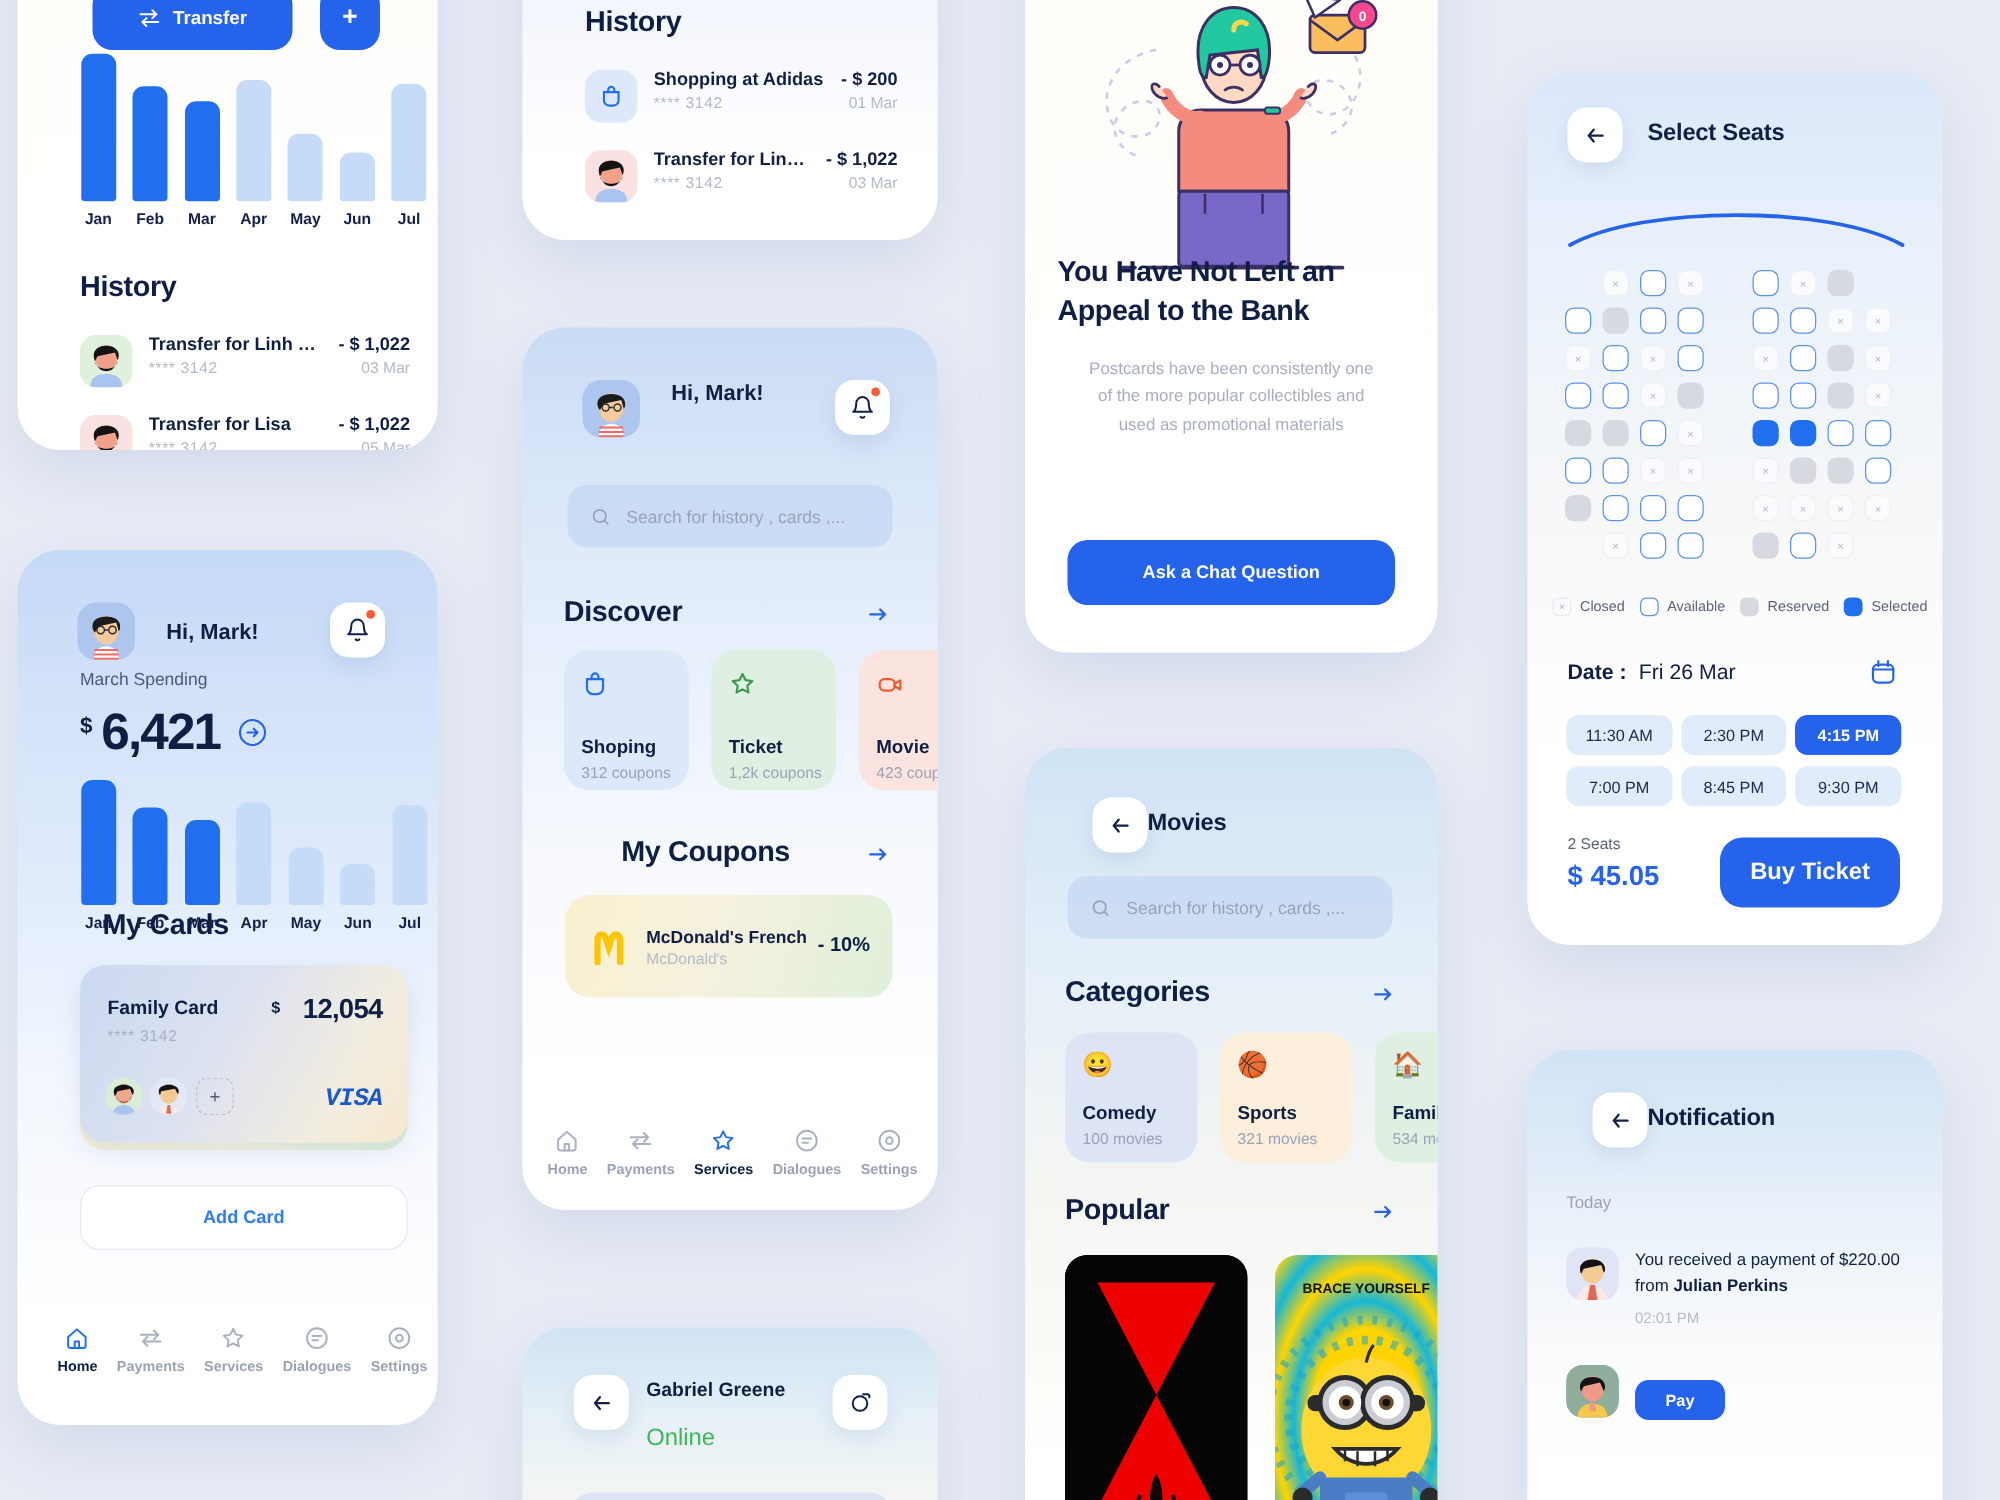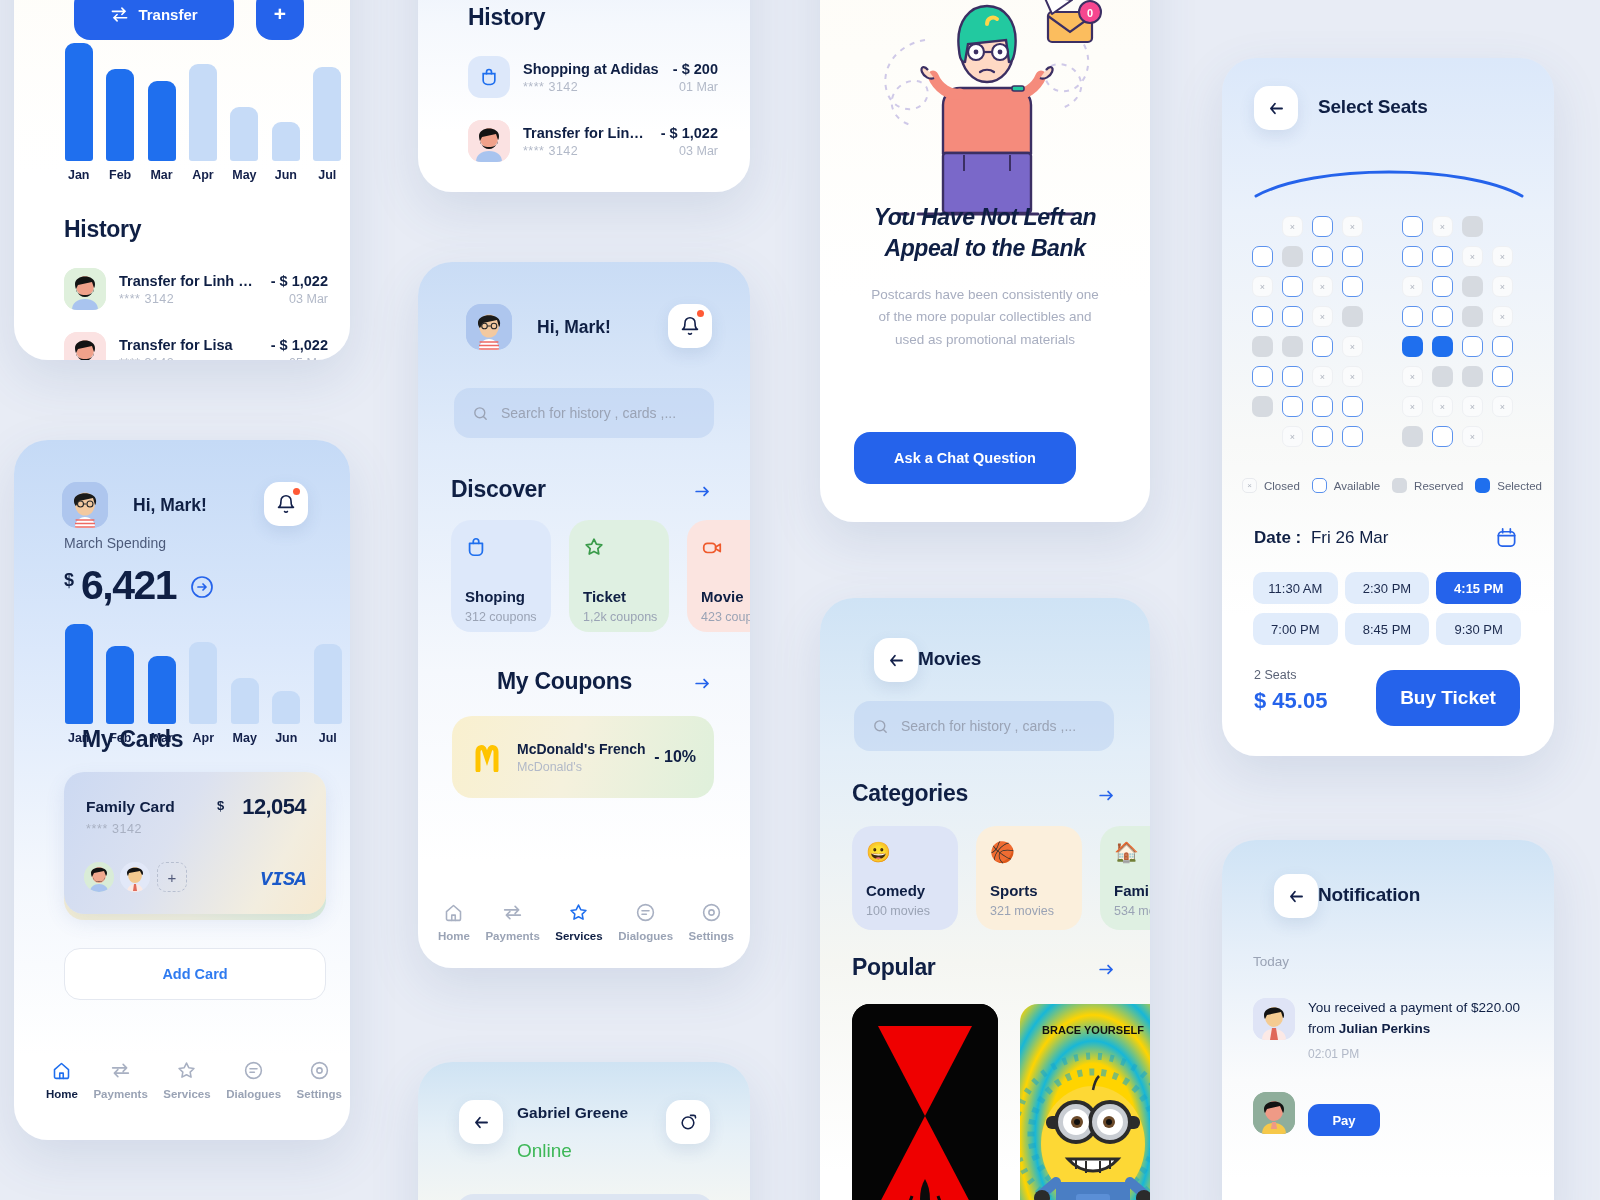"Shopping at Adidas" .row { align-items: center -> none }
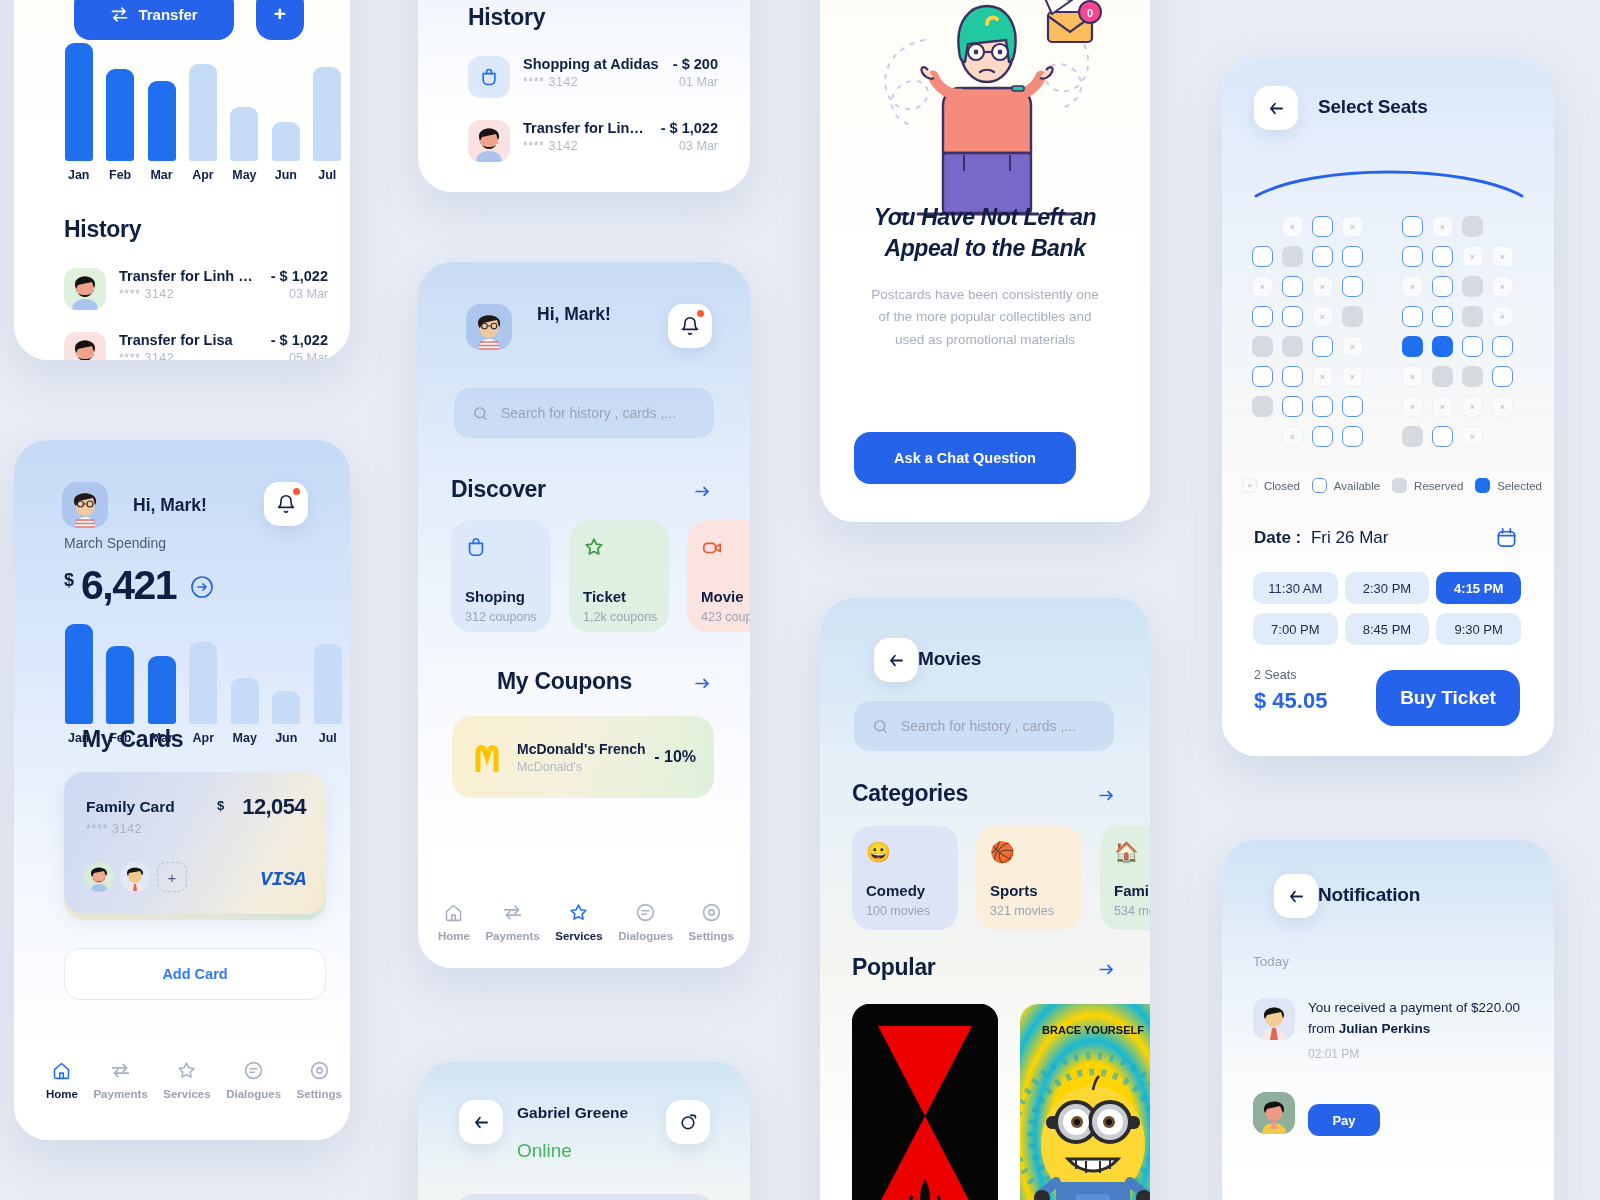"You Have Not Left an" div { font-style: italic -> none; text-align: center -> left }
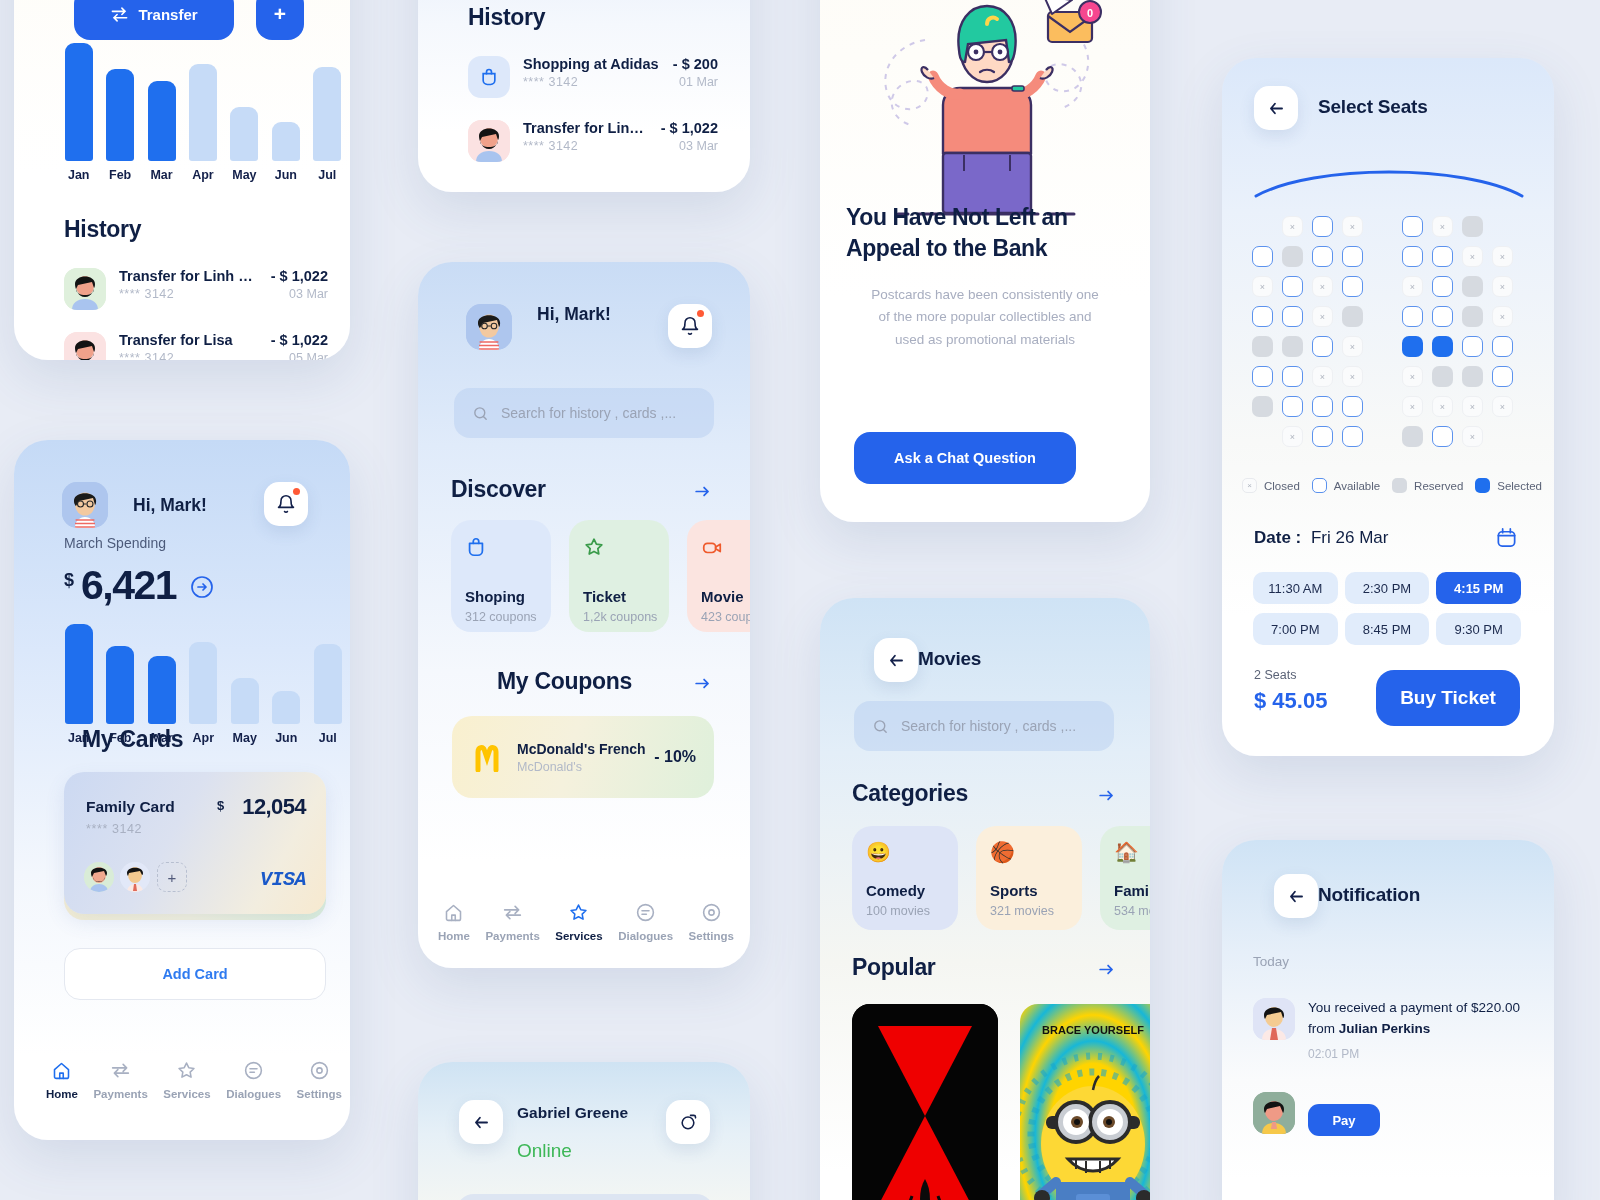"Ask a Chat Question" div.btn-blue { width: 222px -> 262px }
